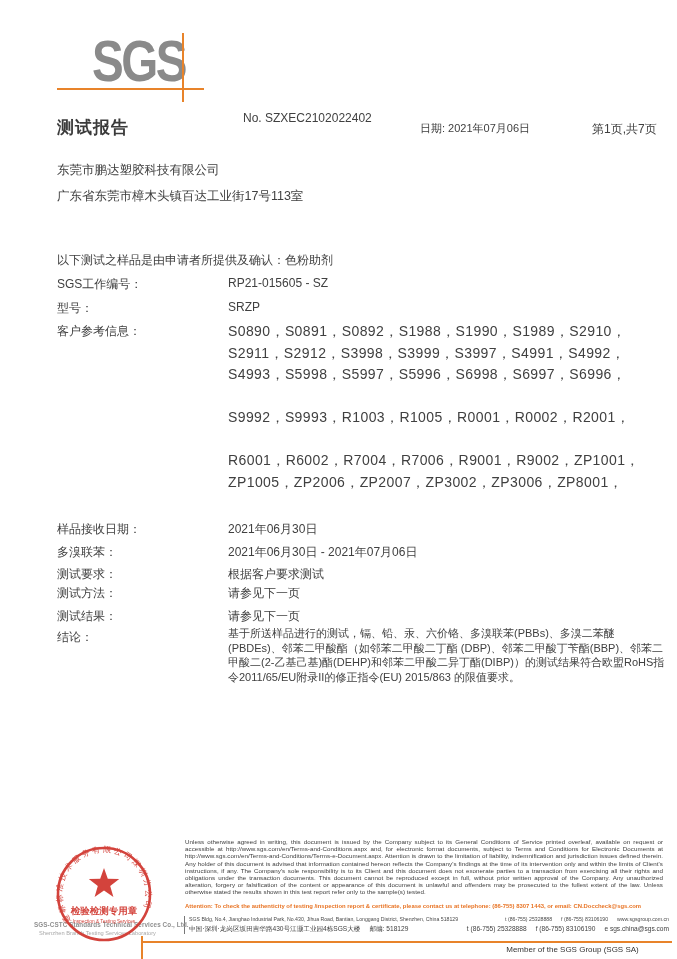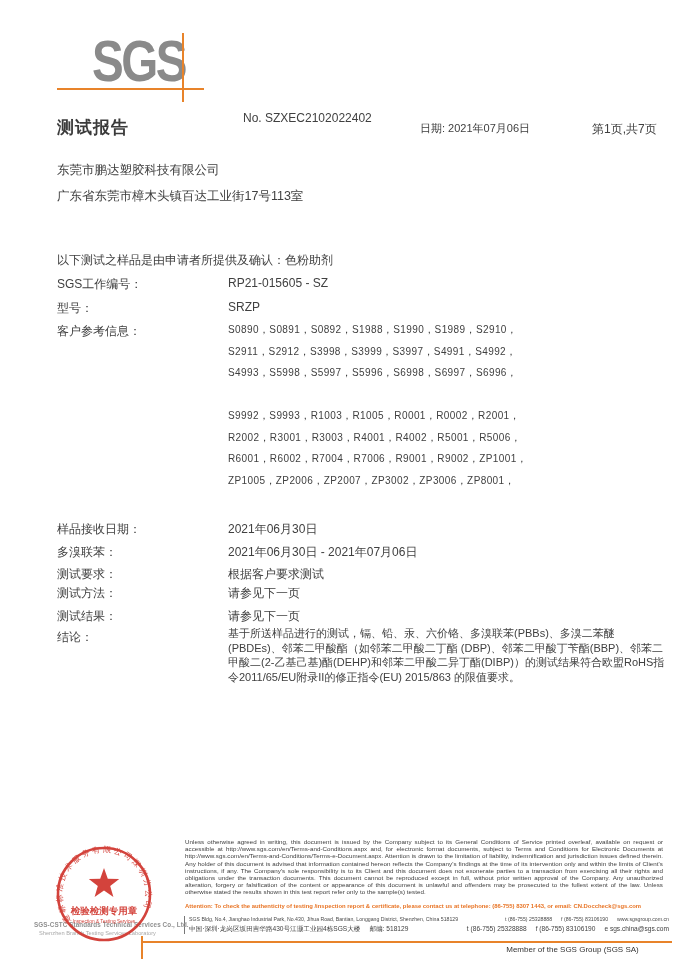"S0890，S0891，S0892，S1988，S1990，S1989，S291" .ref { font-size: 10px -> 14px }
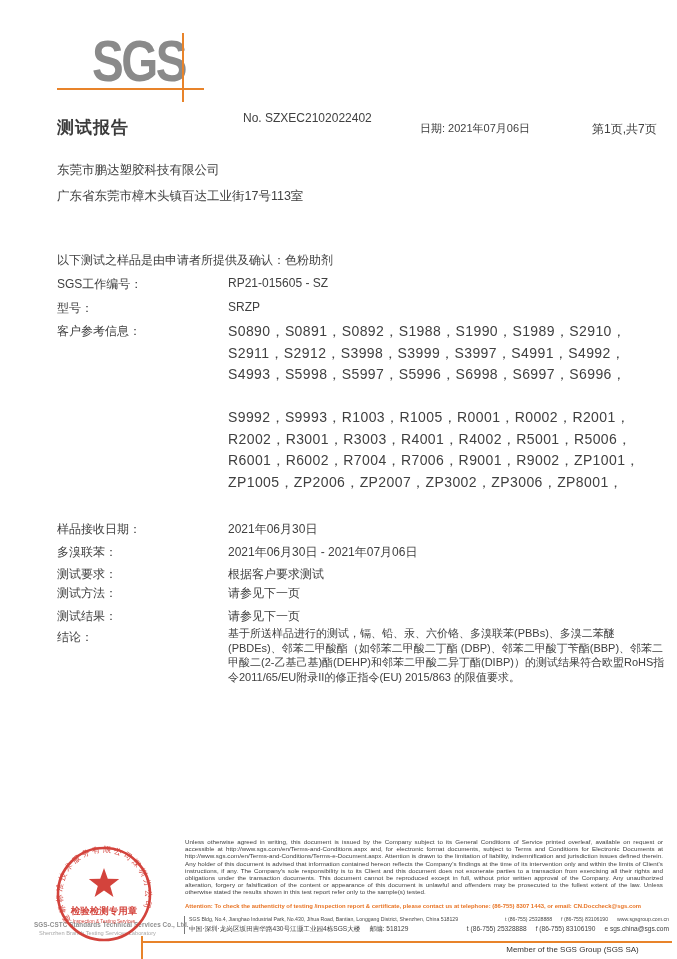"R2002，R3001，R3003，R4001，R4002，R5001，R500" div.abs { html: <div>R2002，R3001，R3003，R4001，R4002，R5001，R5006，</div> -> none }
